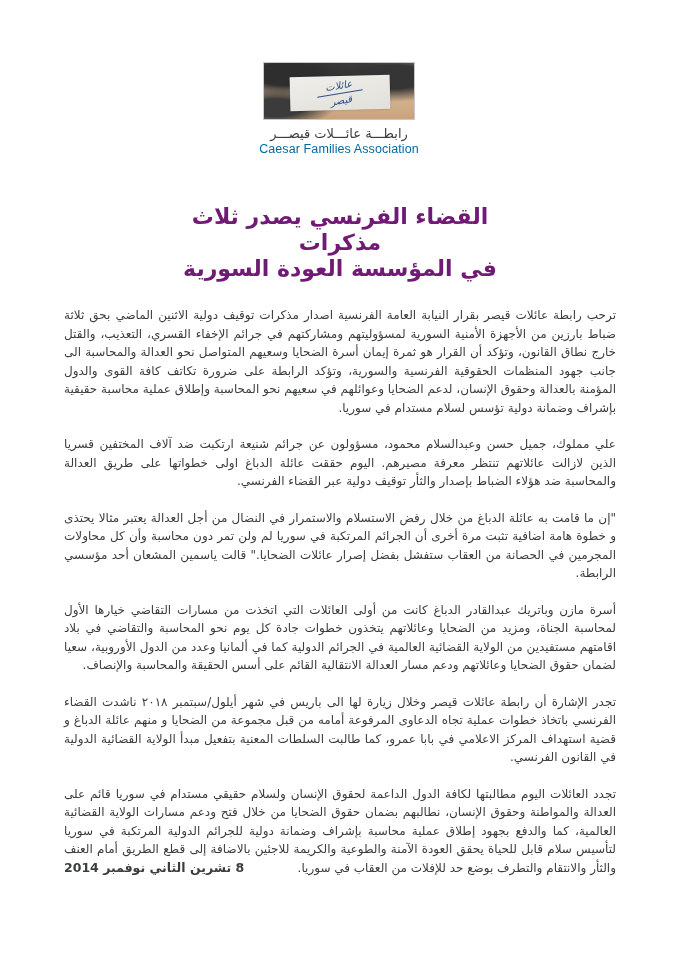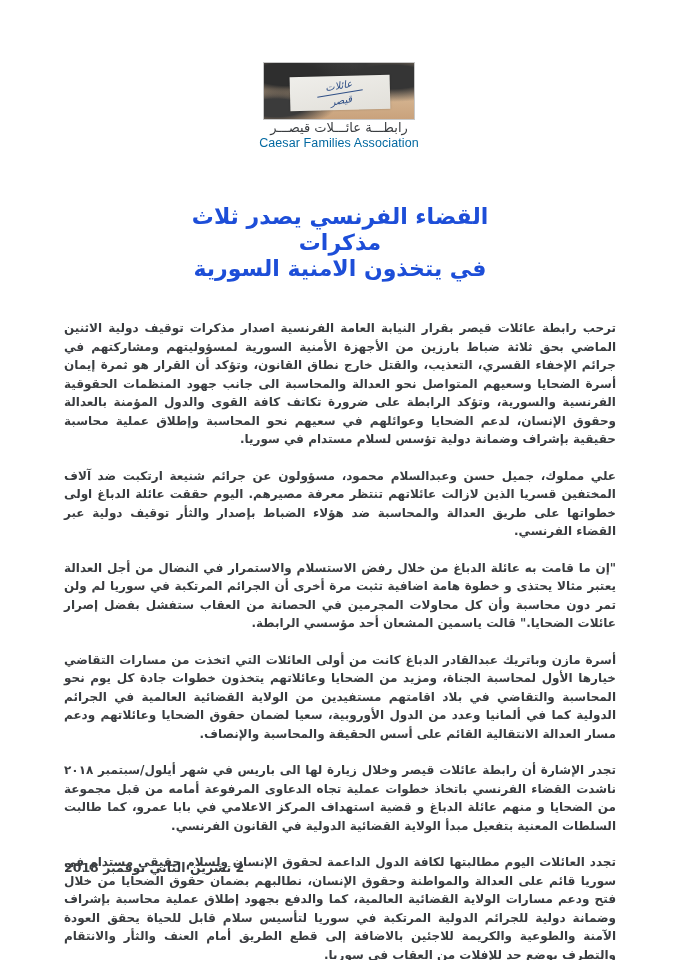"رابطـــة عائـــلات قيصـــر" .logo-ar { margin-top: none -> 6px }
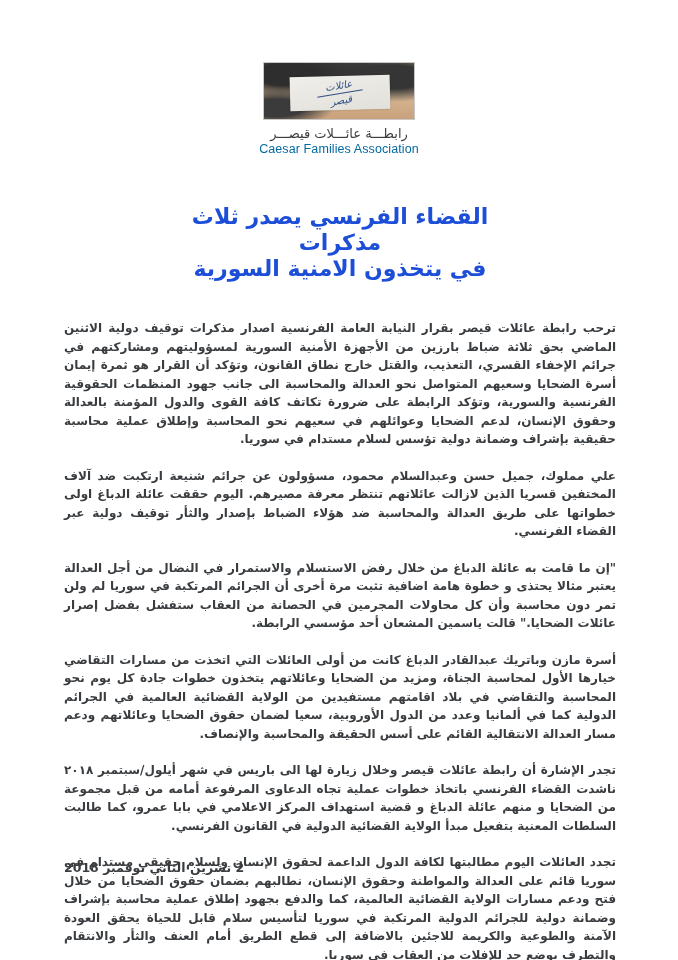"القضاء الفرنسي يصدر ثلاث مذكرات" .title { color: #1d4ed8 -> #701a75 }
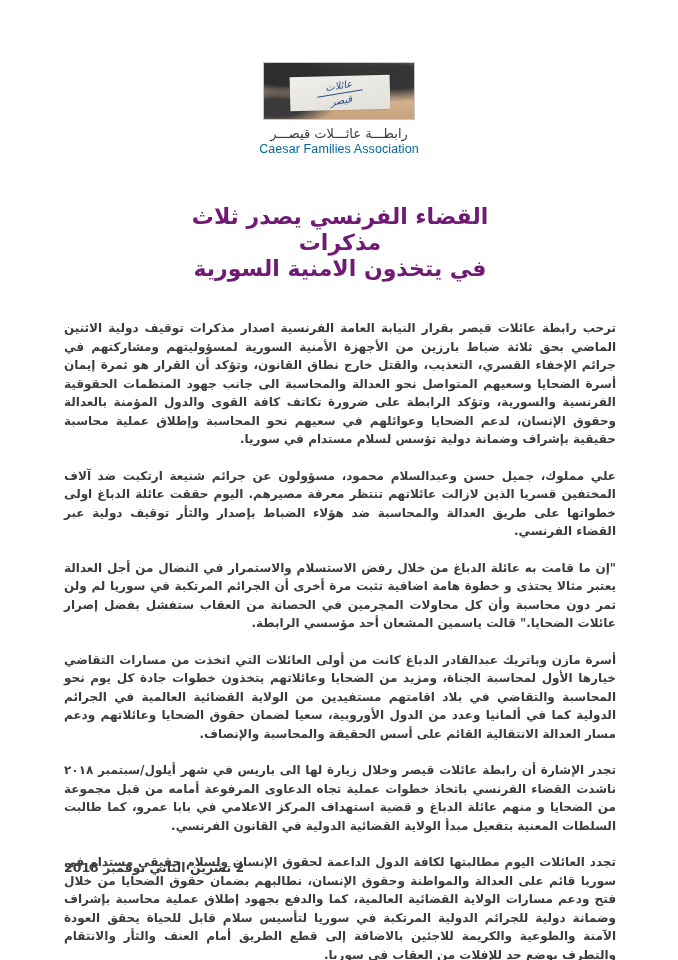"في يتخذون الامنية السورية" span { text: يتخذون الامنية -> المؤسسة العودة }
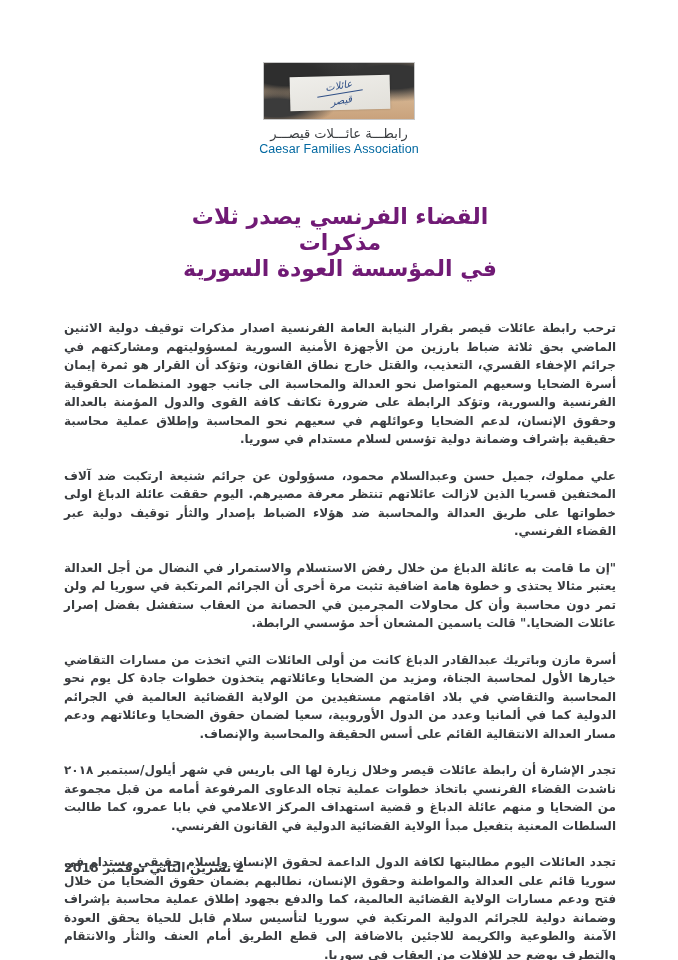"ترحب رابطة عائلات قيصر بقرار" .body p { font-weight: bold -> none; margin: 13px 0 18px 0 -> 0 0 18px 0 }
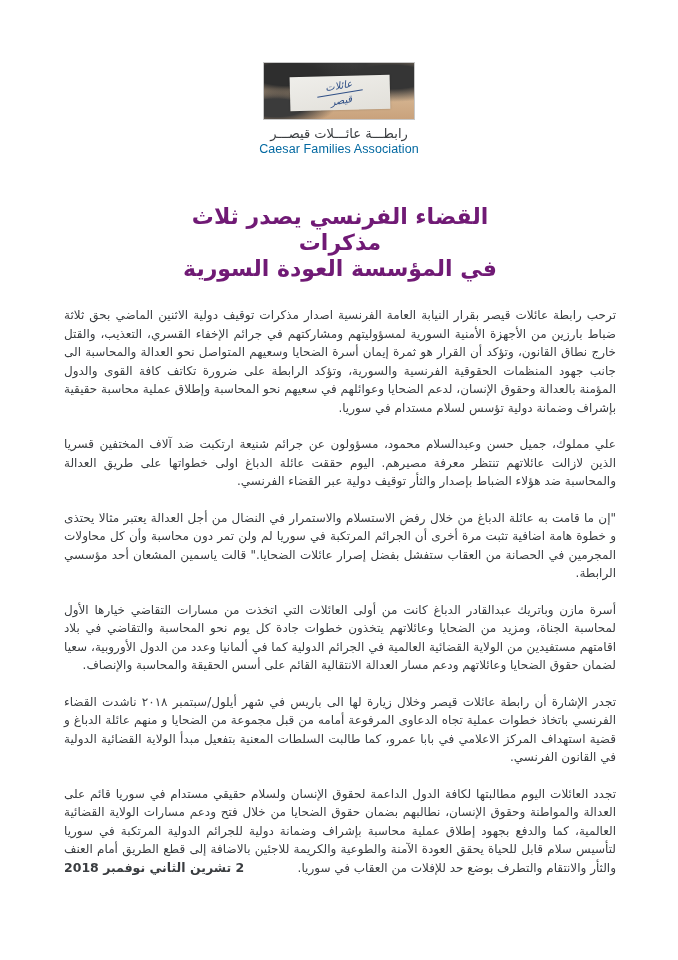"2 تشرين الثاني نوفمبر 2018" div.date { text: 2 تشرين الثاني نوفمبر 2018 -> 8 تشرين الثاني نوفمبر 2014 }
